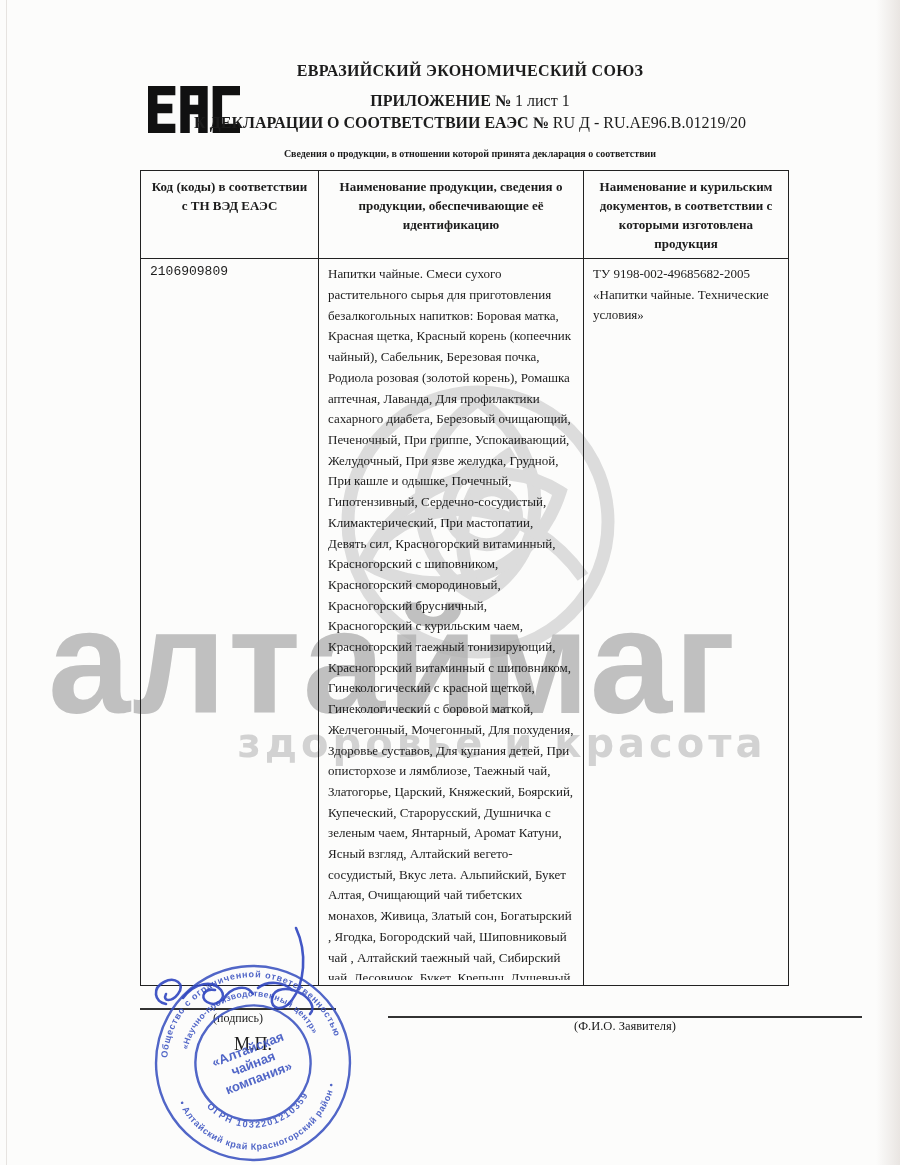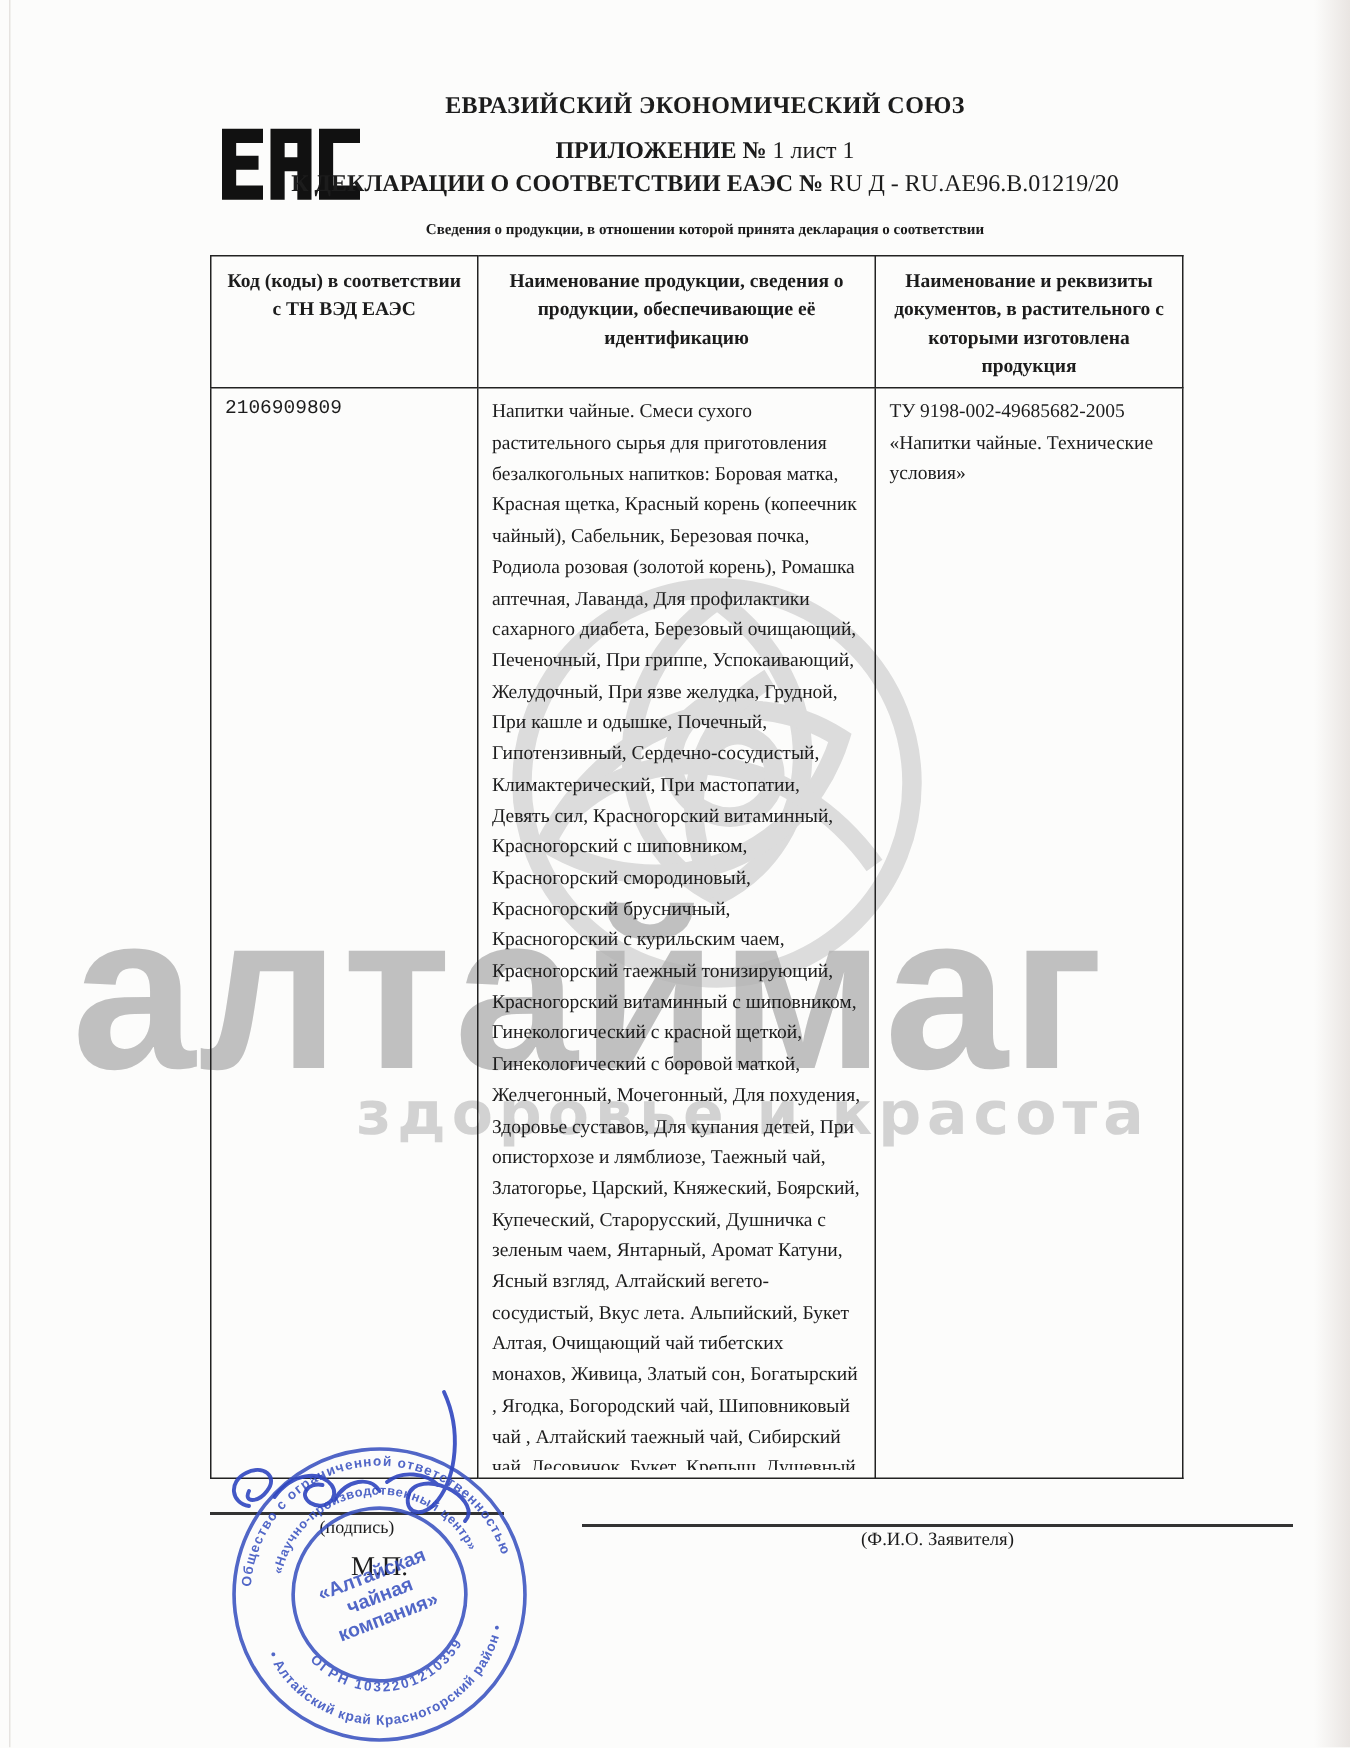"Наименование и реквизиты документов, в" th { text: реквизиты документов, в растительного -> курильским документов, в соответствии }
